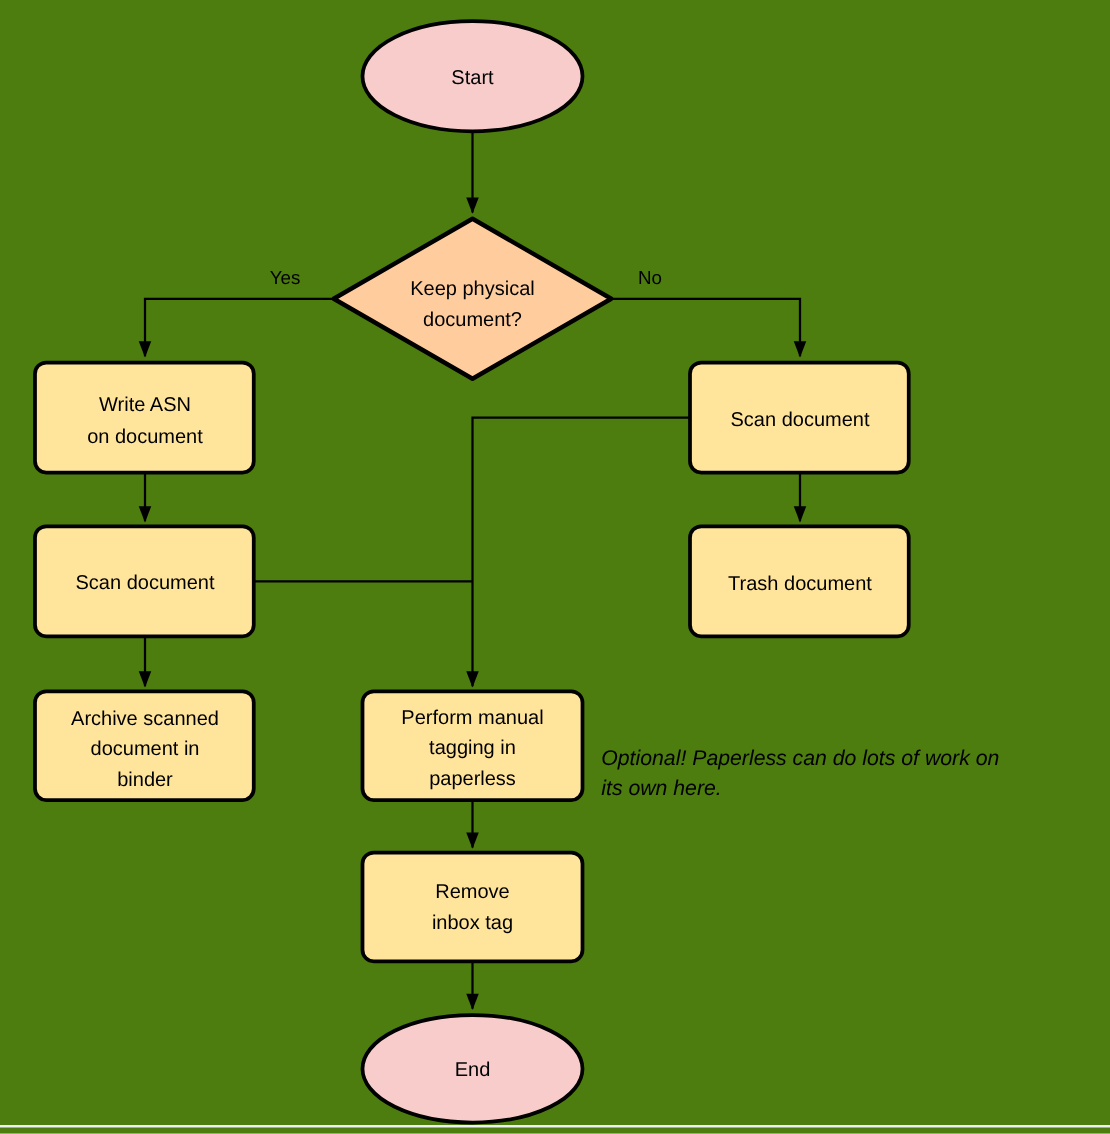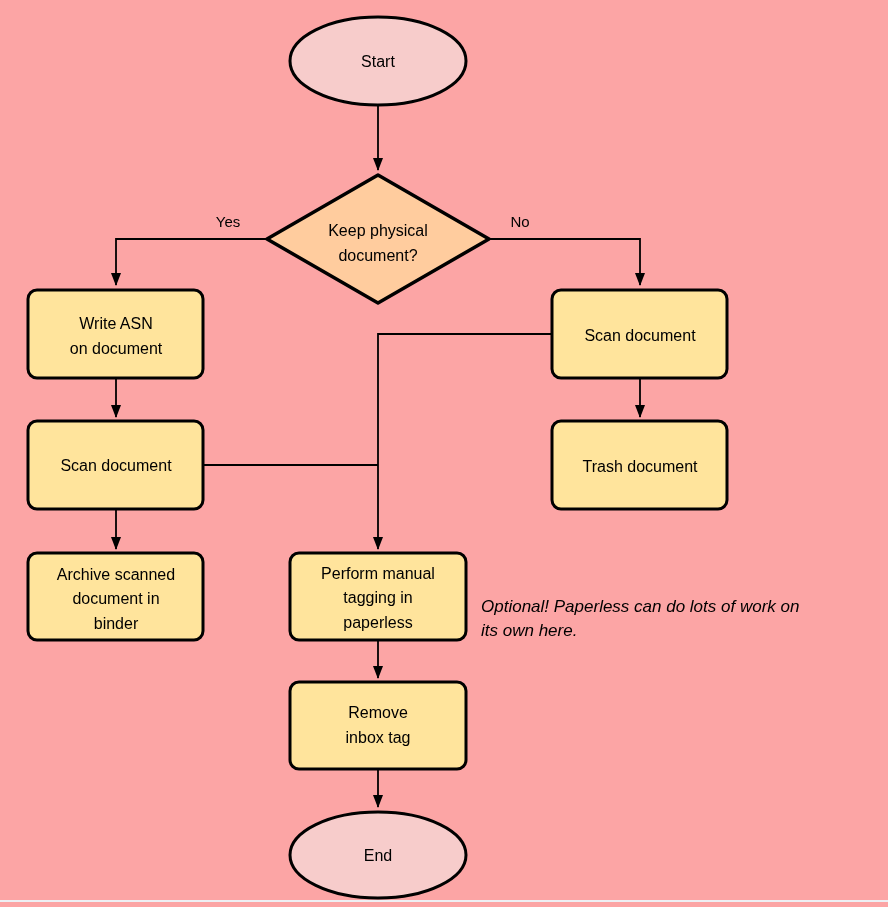"Start" .canvas { background: #fca5a5 -> #4d7c0f }
